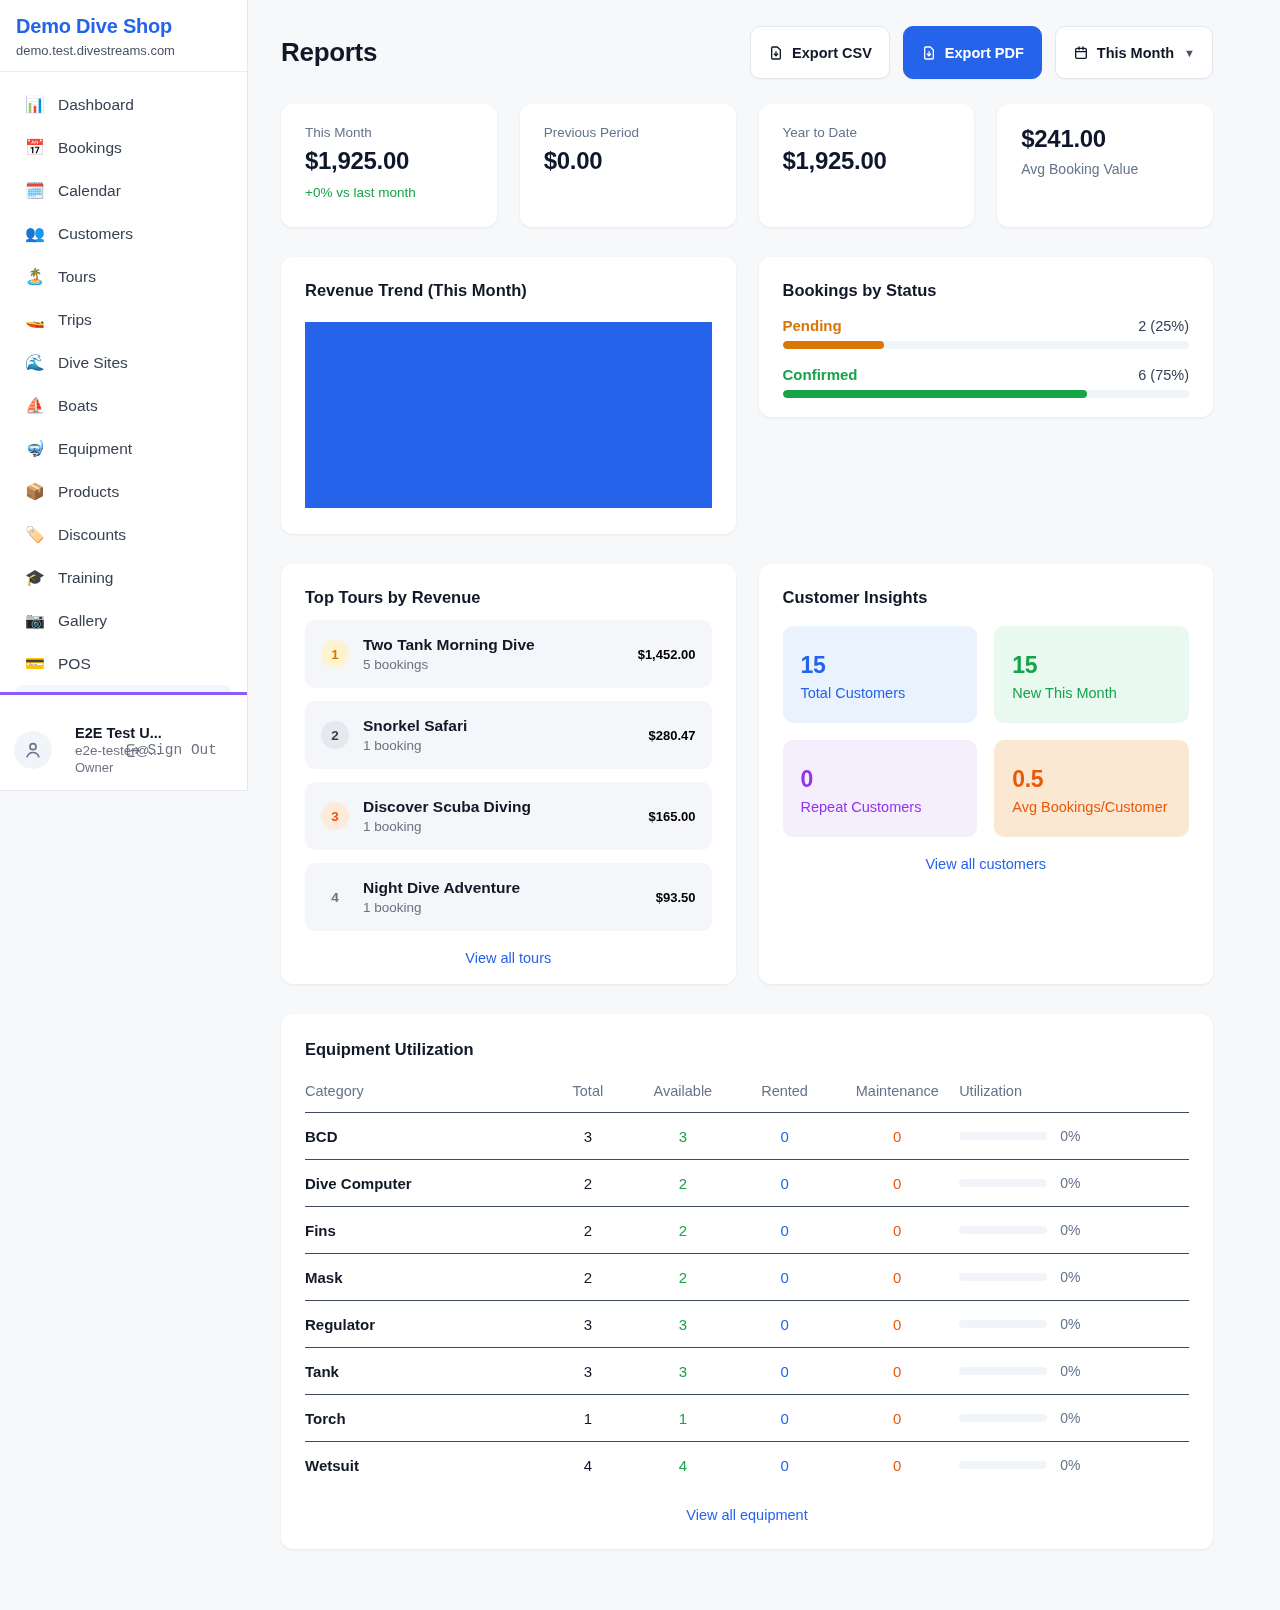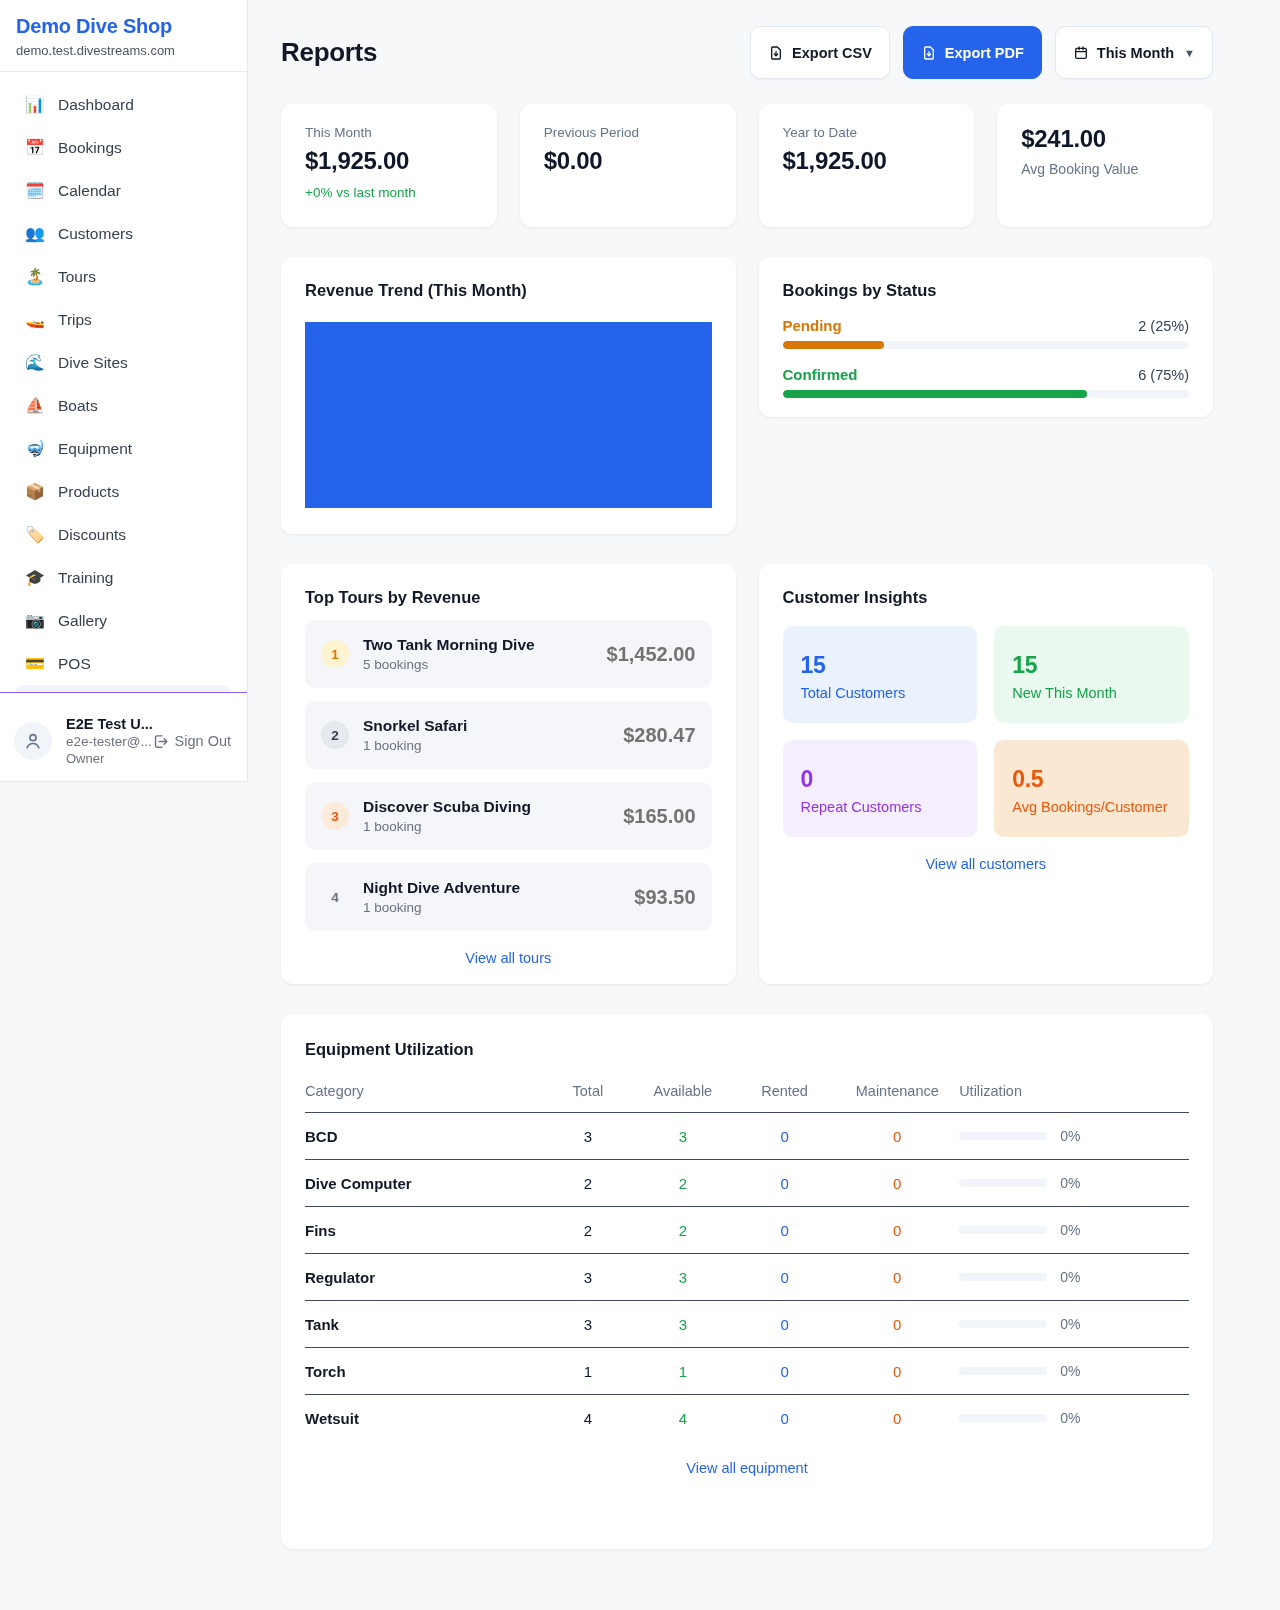"$1,452.00" .tour-revenue { color: #737373 -> #000000; font-size: 20px -> 13px }
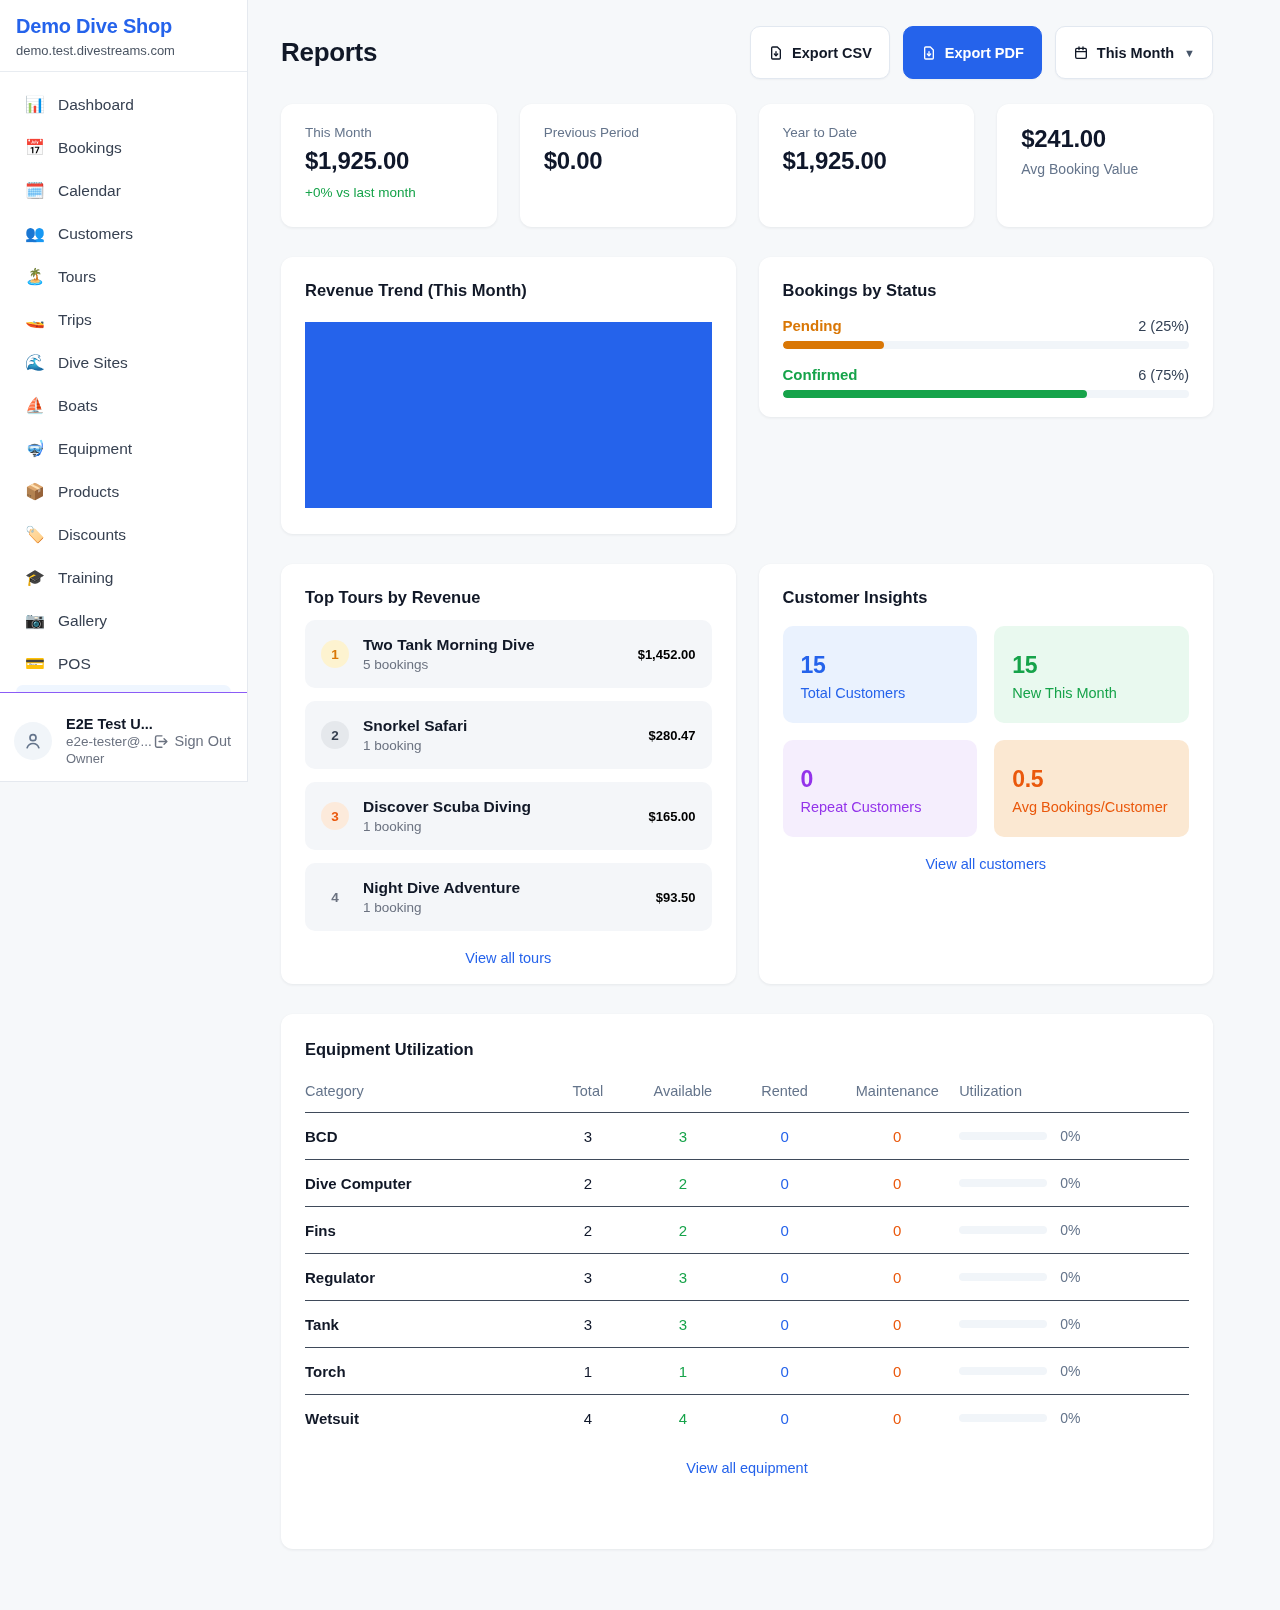"E2E Test U..." .side-footer { border-top: 1px solid #8b5cf6 -> 3px solid #8b5cf6; gap: 14px -> 23px; padding: 23px 14px 15px -> 30px 14px 15px }
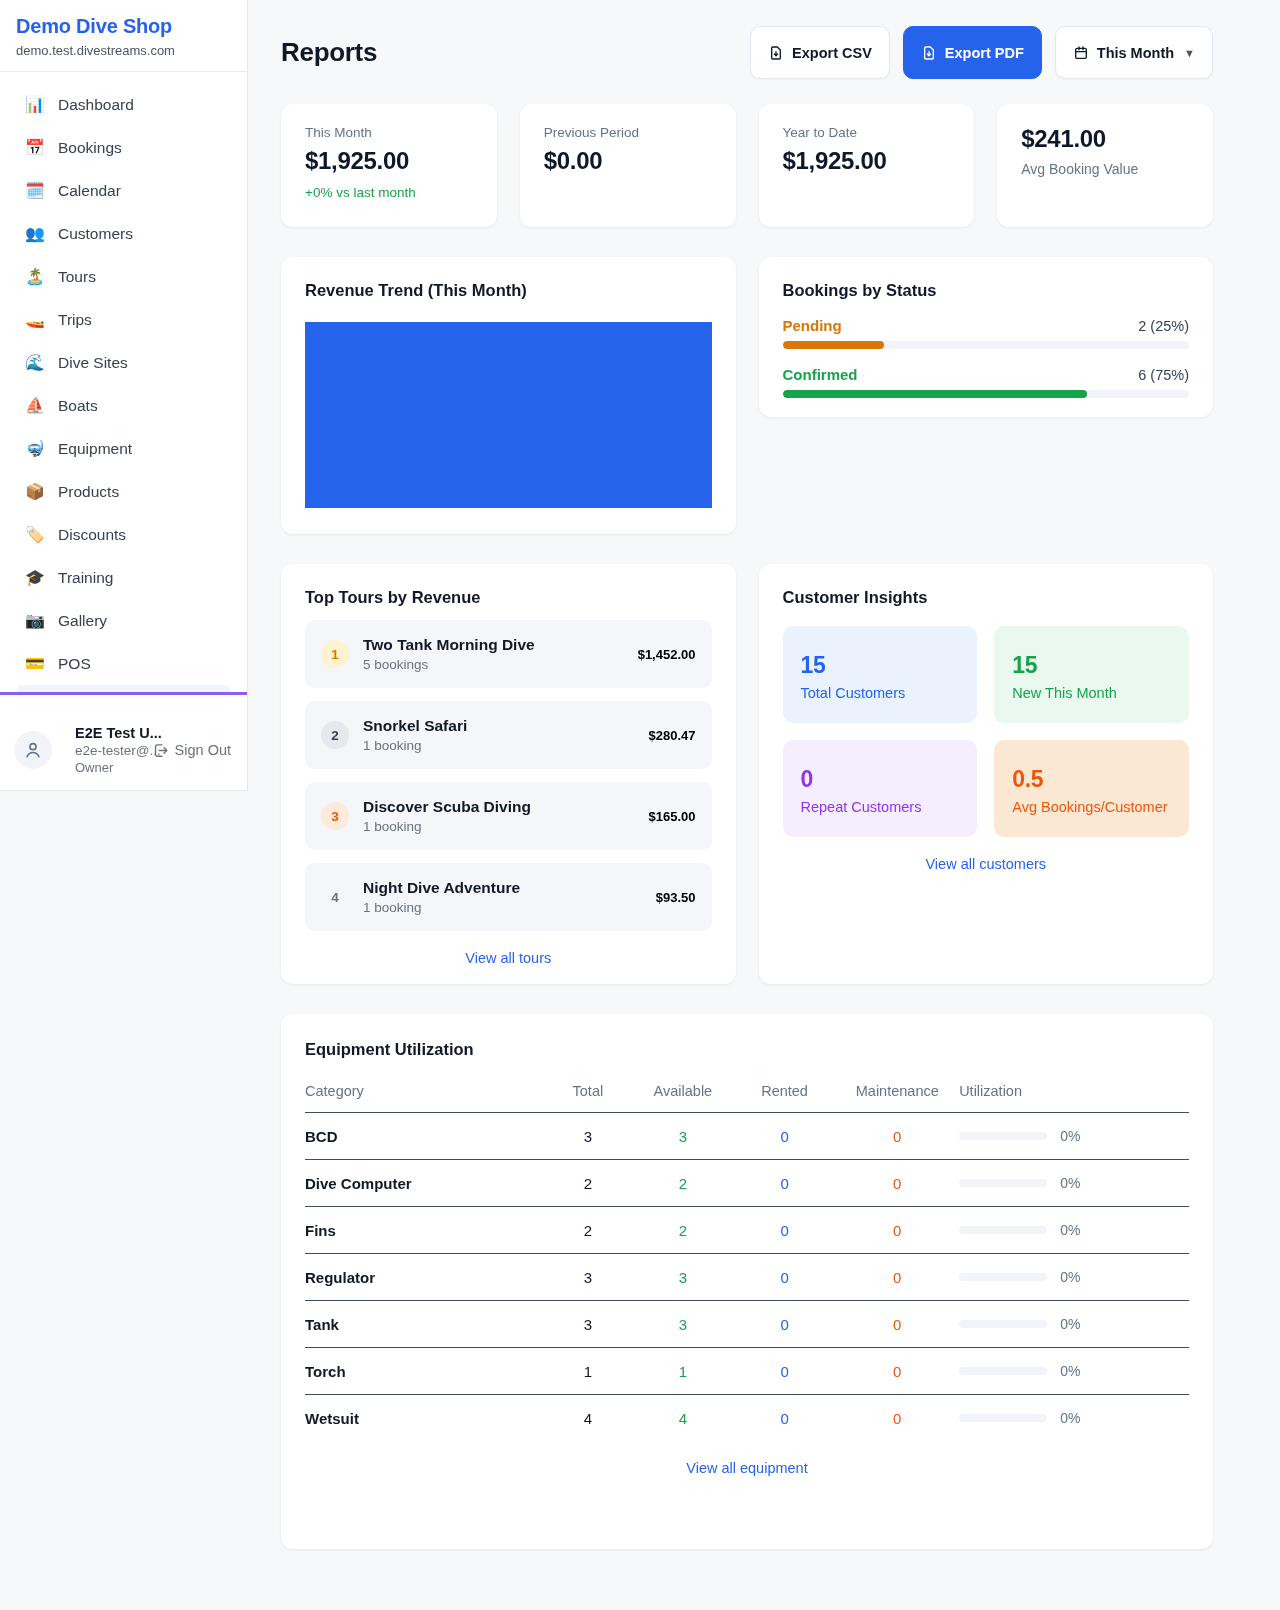"Sign Out" .signout { font-family: Liberation Sans, sans-serif -> Liberation Mono, monospace; margin-right: 2px -> 16px }
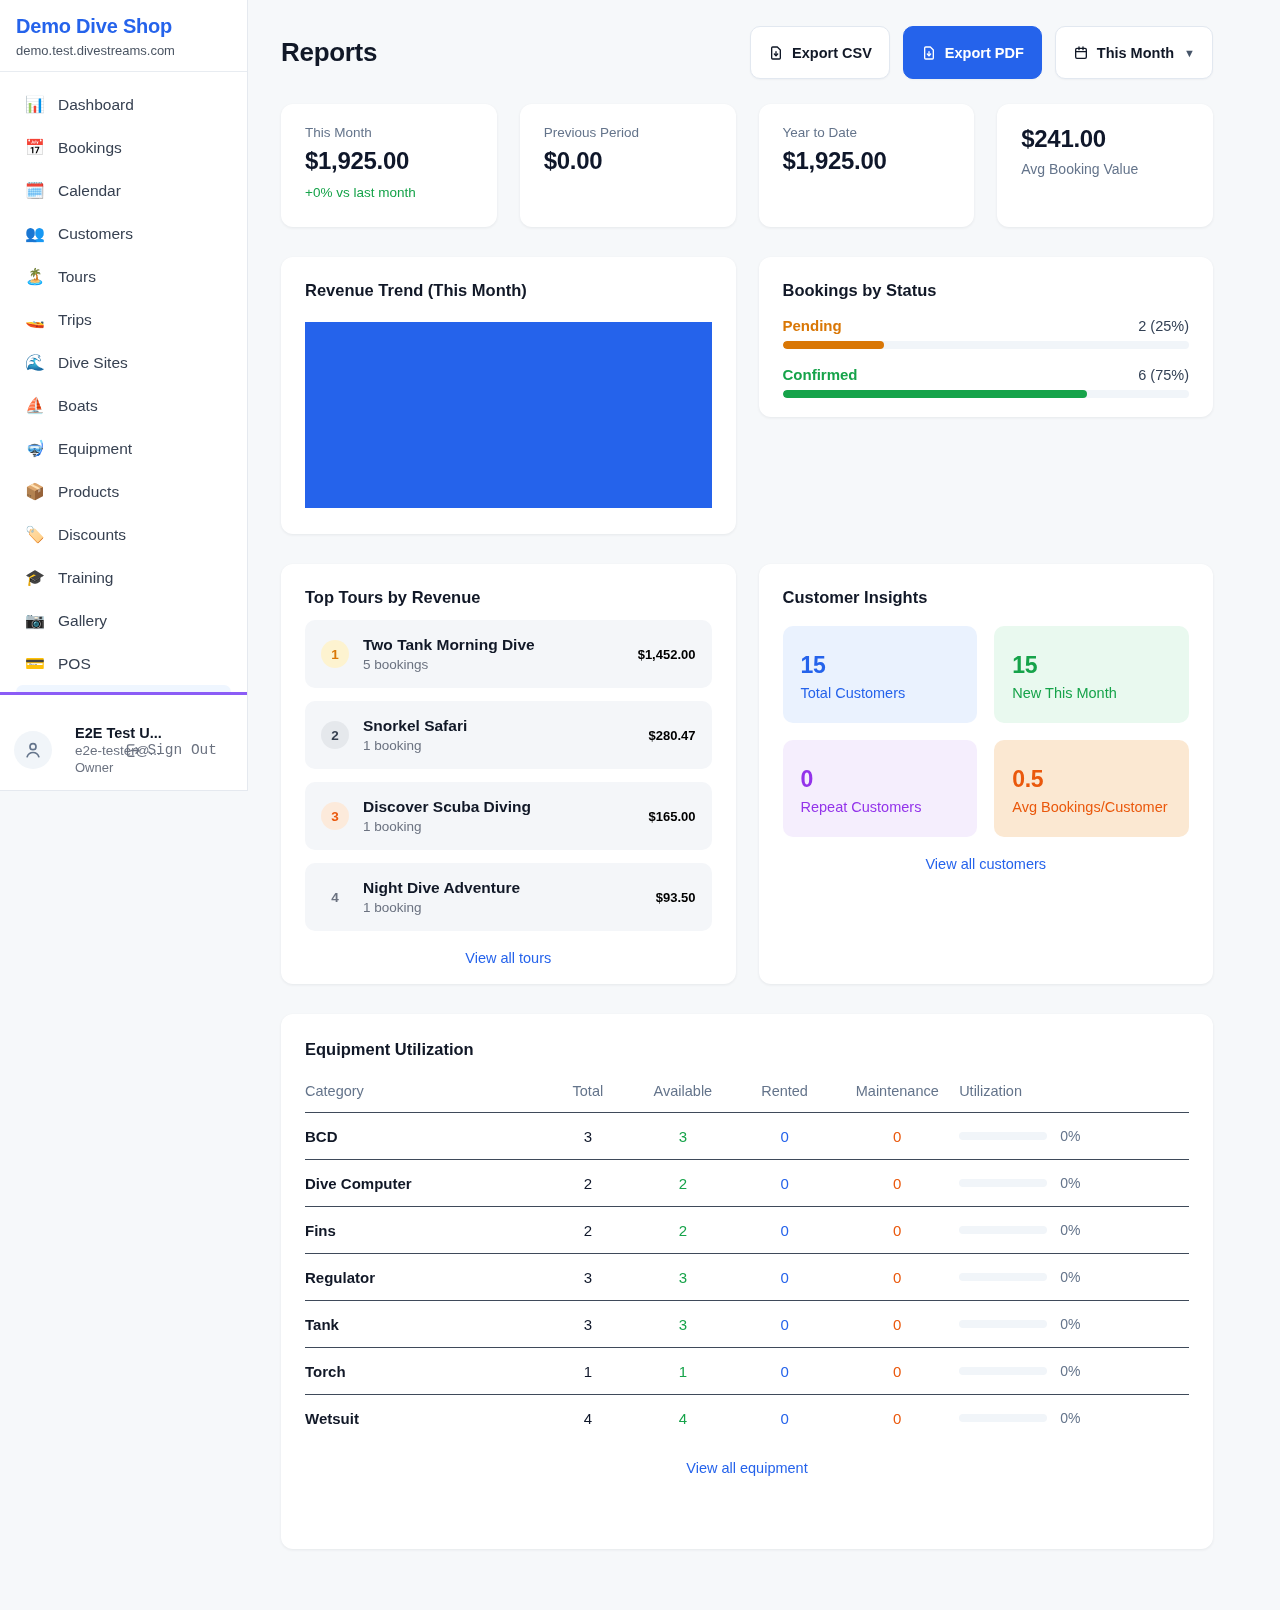"Mask" tr { html: none -> <tr> <td>Mask</td> <td>2</td> <td>2</td> <td>0</td> <td>0</td> <td> <div> <div> <div></div> </div> <span>0%</span> </div> </td> </tr> }
